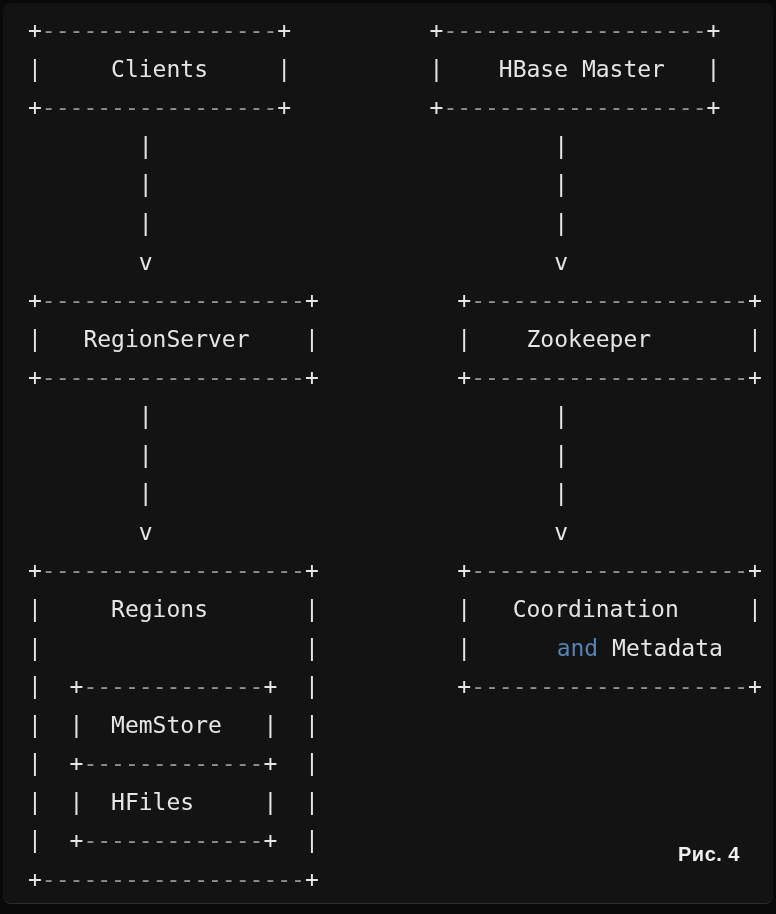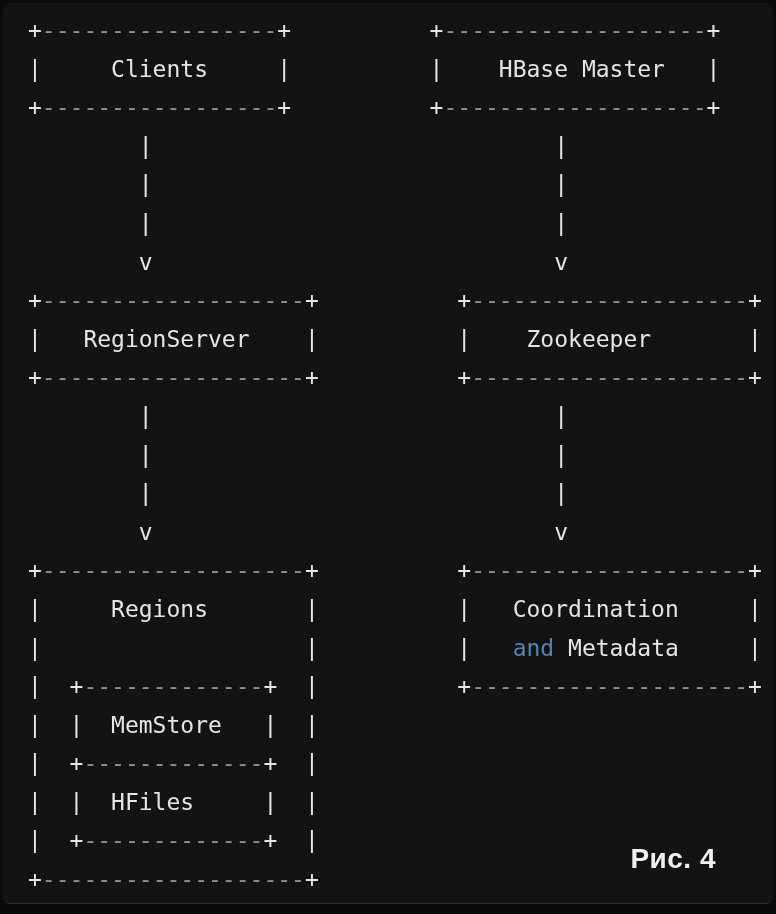"and" .ascii .u { margin-left: none -> 44px }
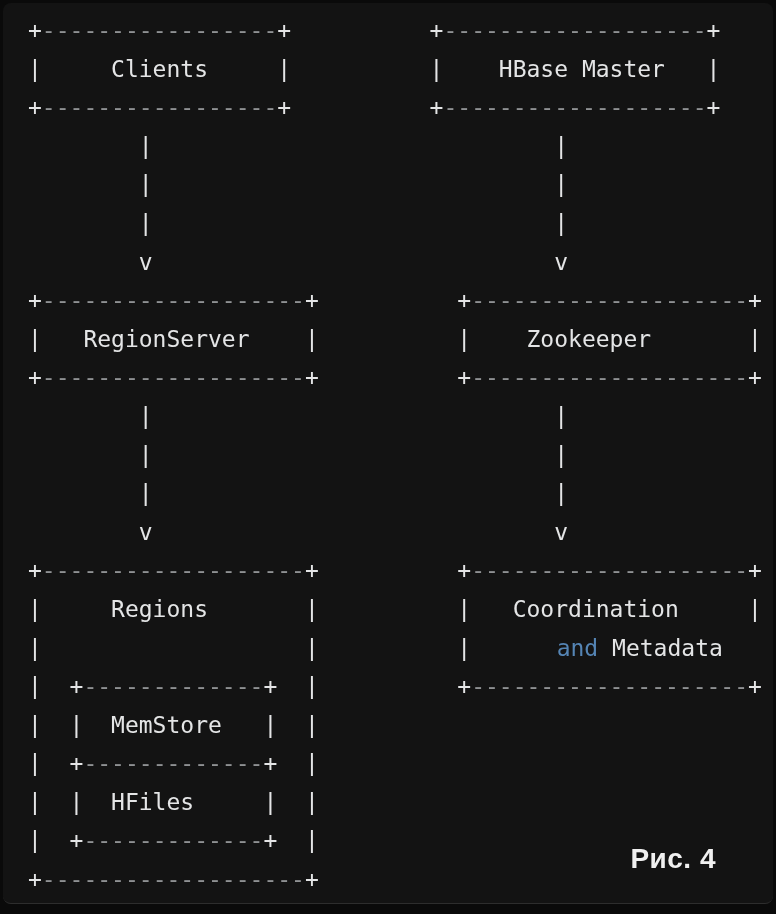"Рис. 4" .figure-label { font-size: 28px -> 20px; right: 60px -> 36px }
